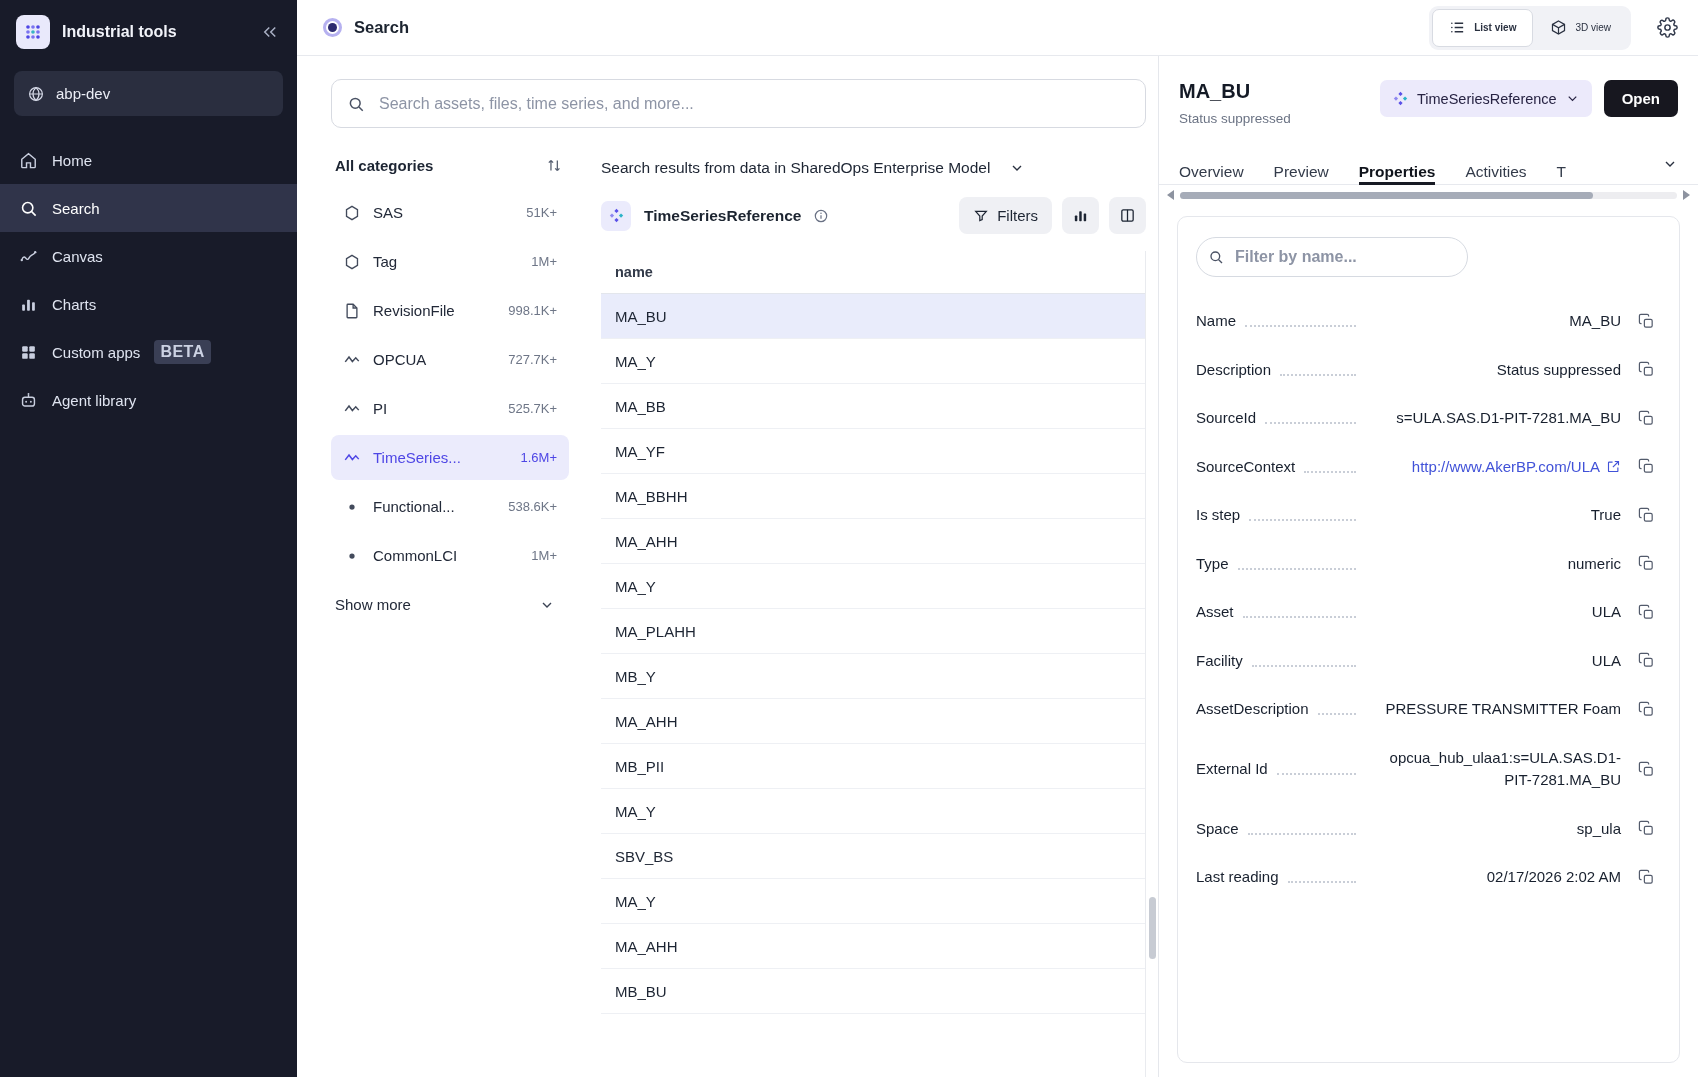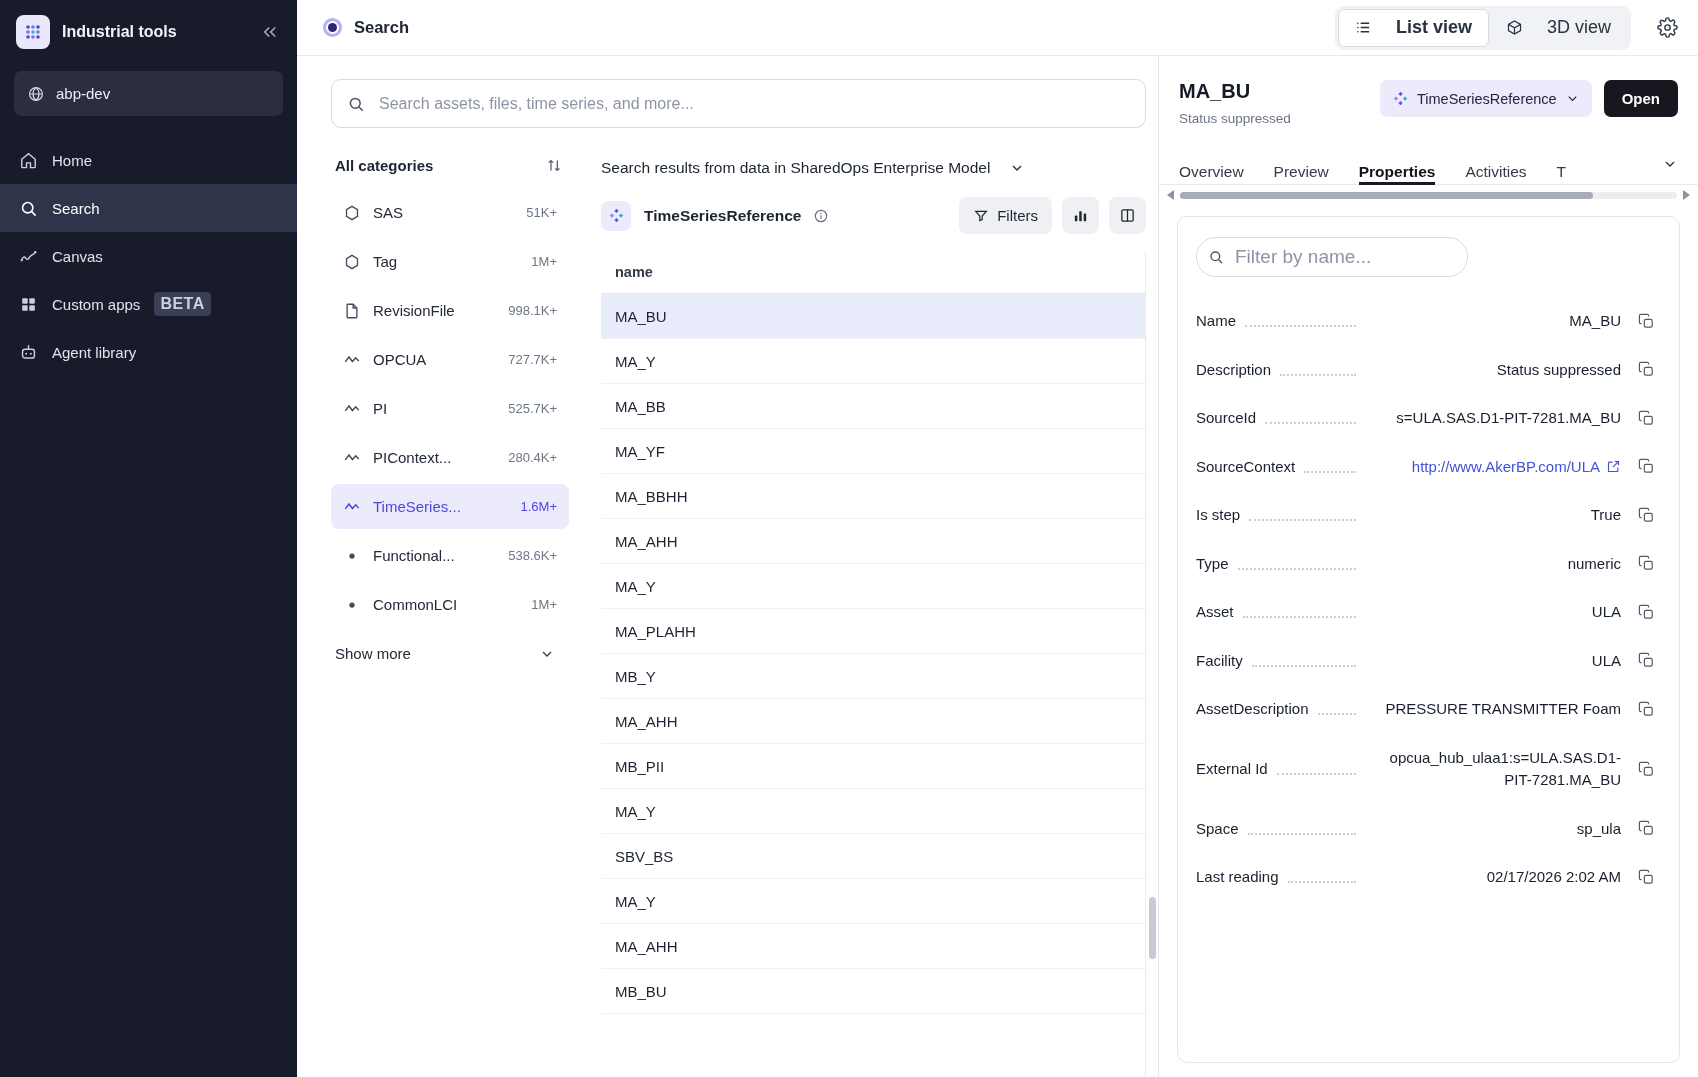"List view" .seg-btn { font-size: 18px -> 10px; gap: 24px -> 8px }
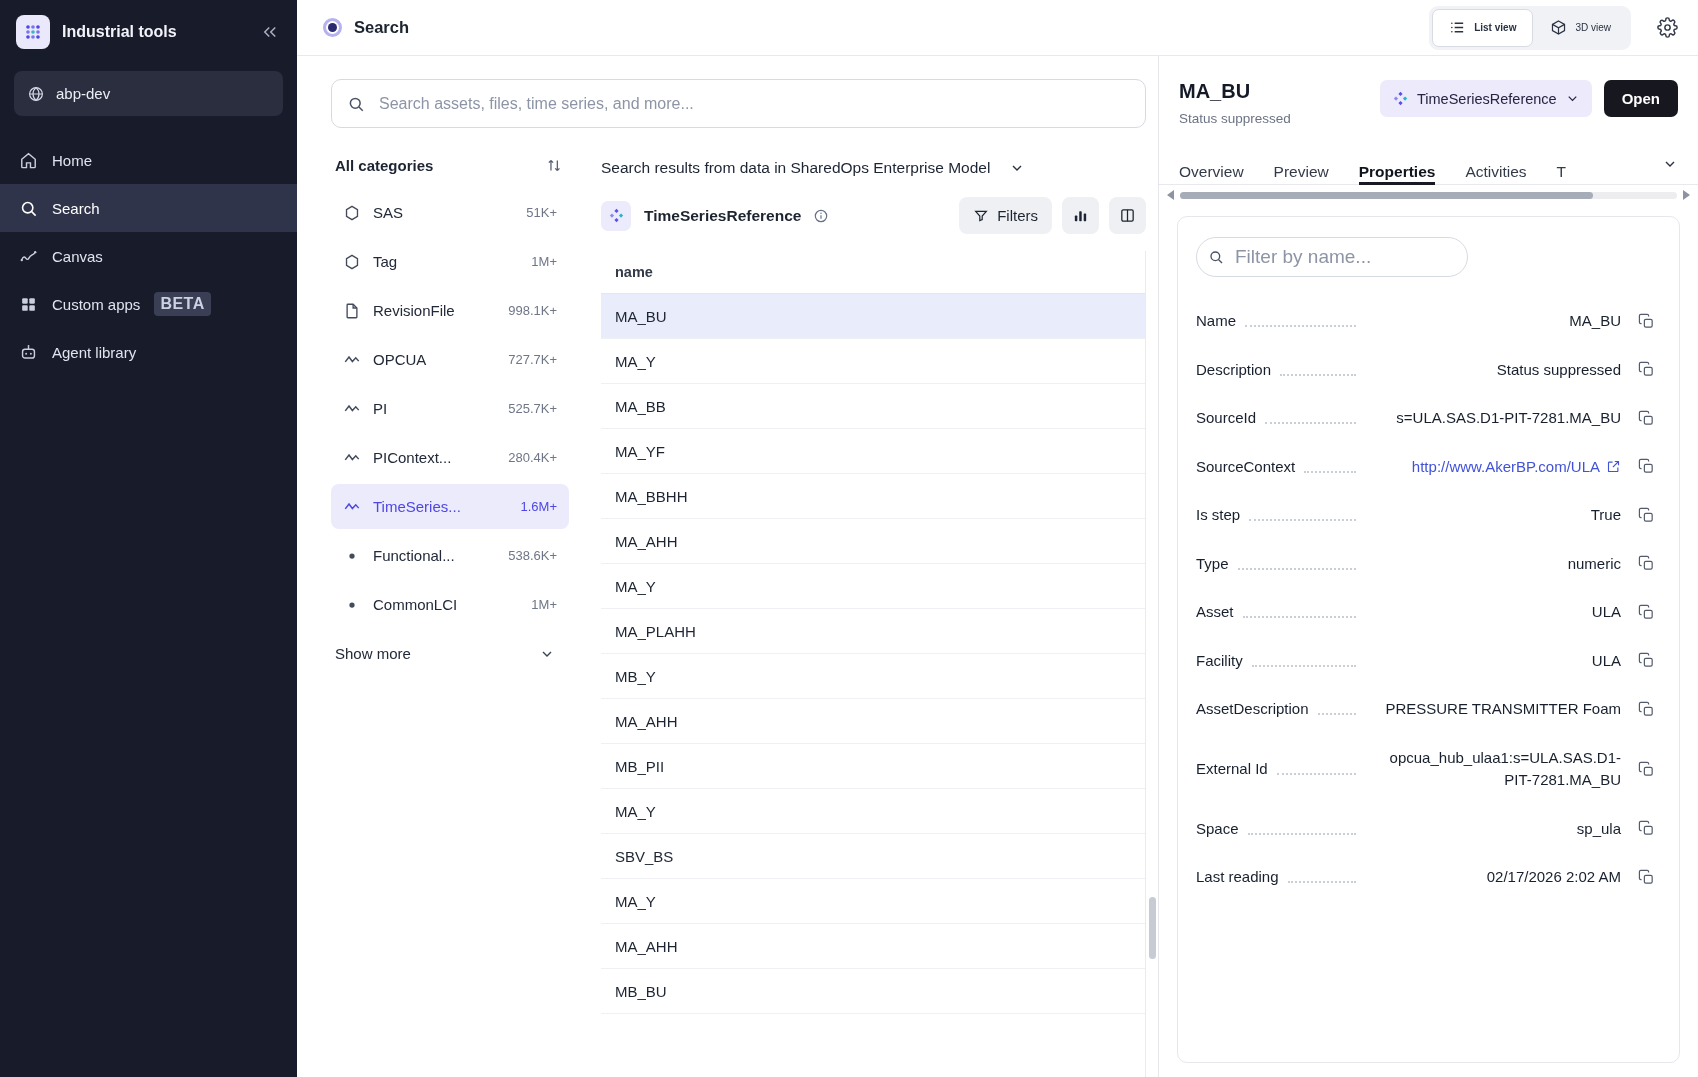"Filter by name..." .filter-input { font-size: 19px -> 16px; font-weight: none -> bold }
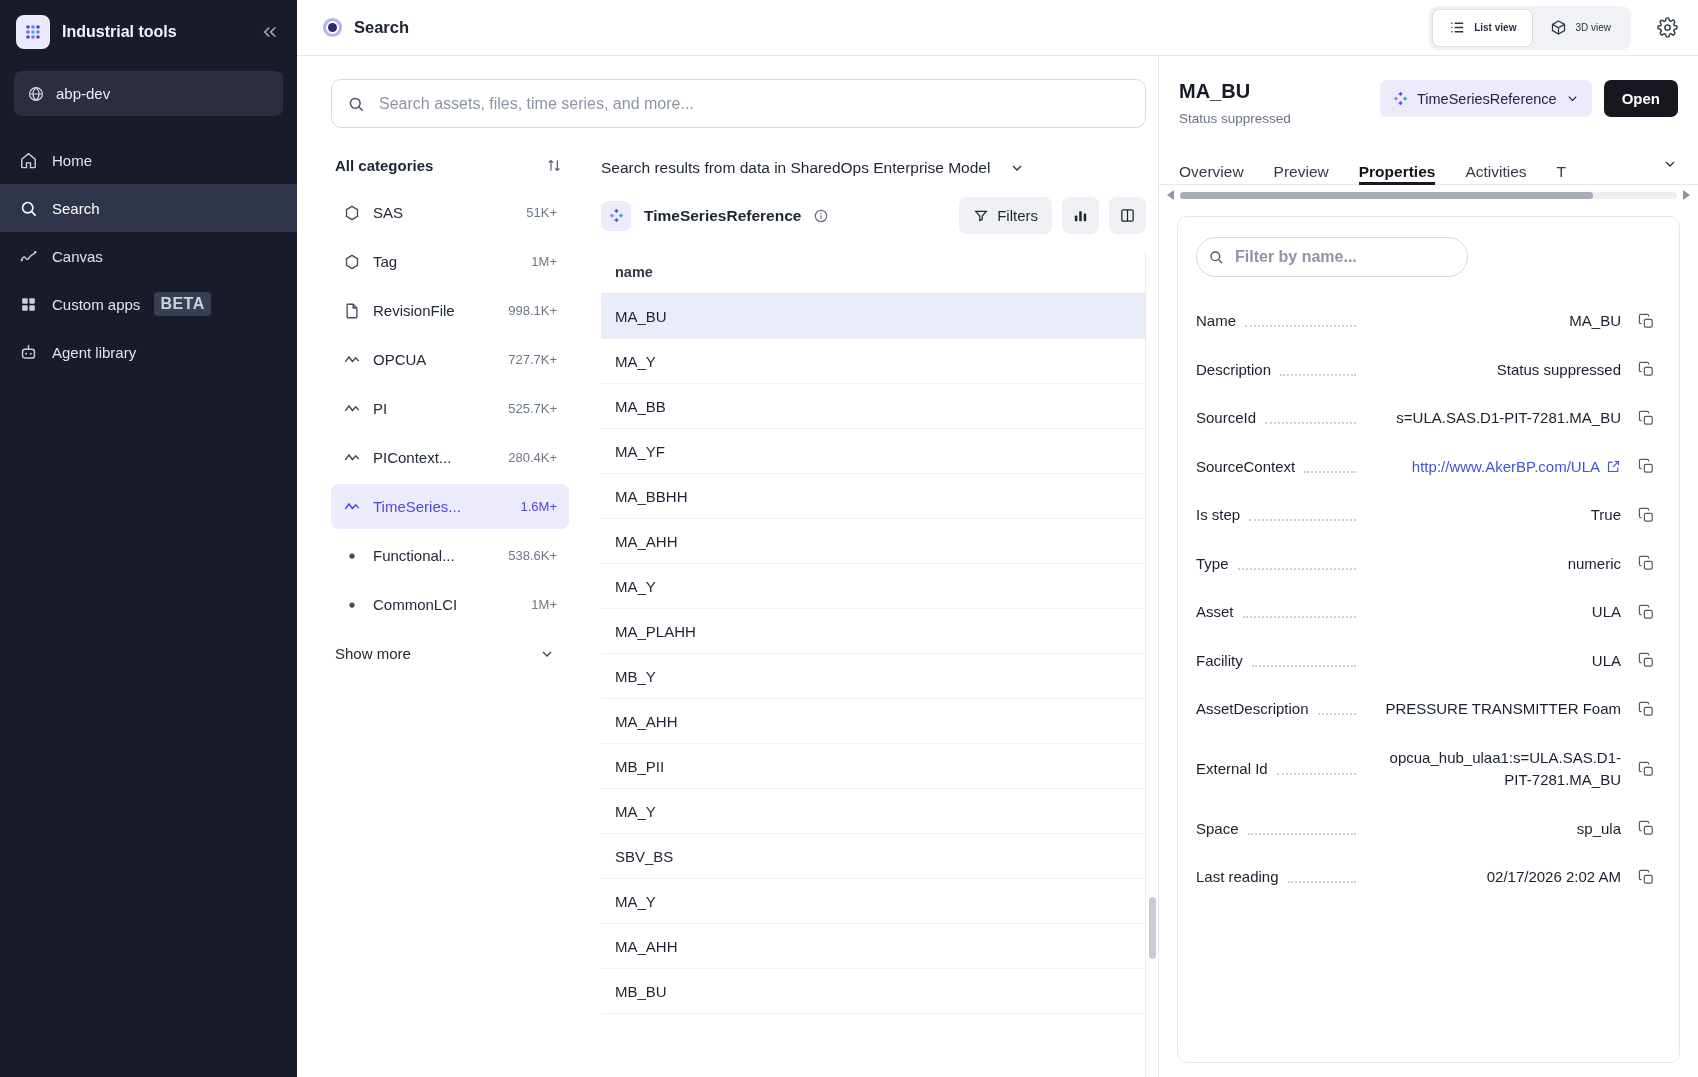"Charts" div.nav-item { html: none -> <div> <span> <svg> <rect></rect> <rect></rect> <rect></rect> </svg> </span> <span>Charts</span> </div> }
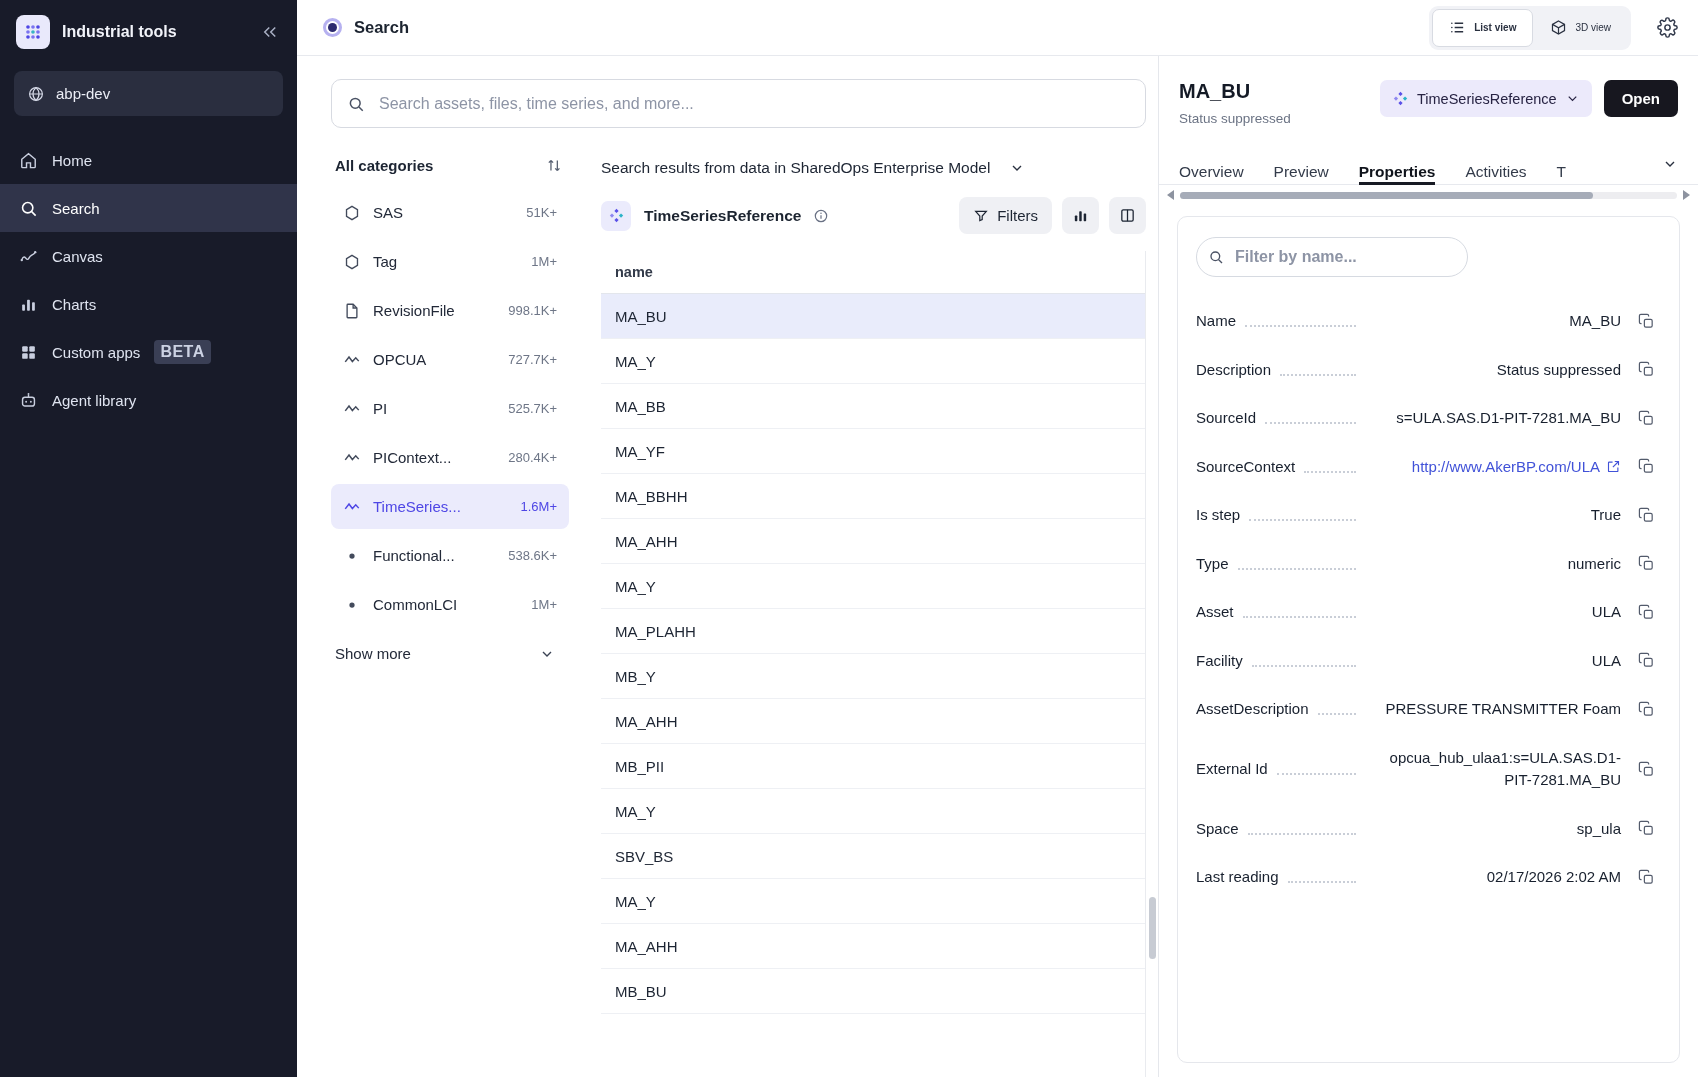"PIContext..." div.cat-item { html: <div> <span> <svg> <path></path> </svg> </span> <span>PIContext...</span> <span>280.4K+</span> </div> -> none }
